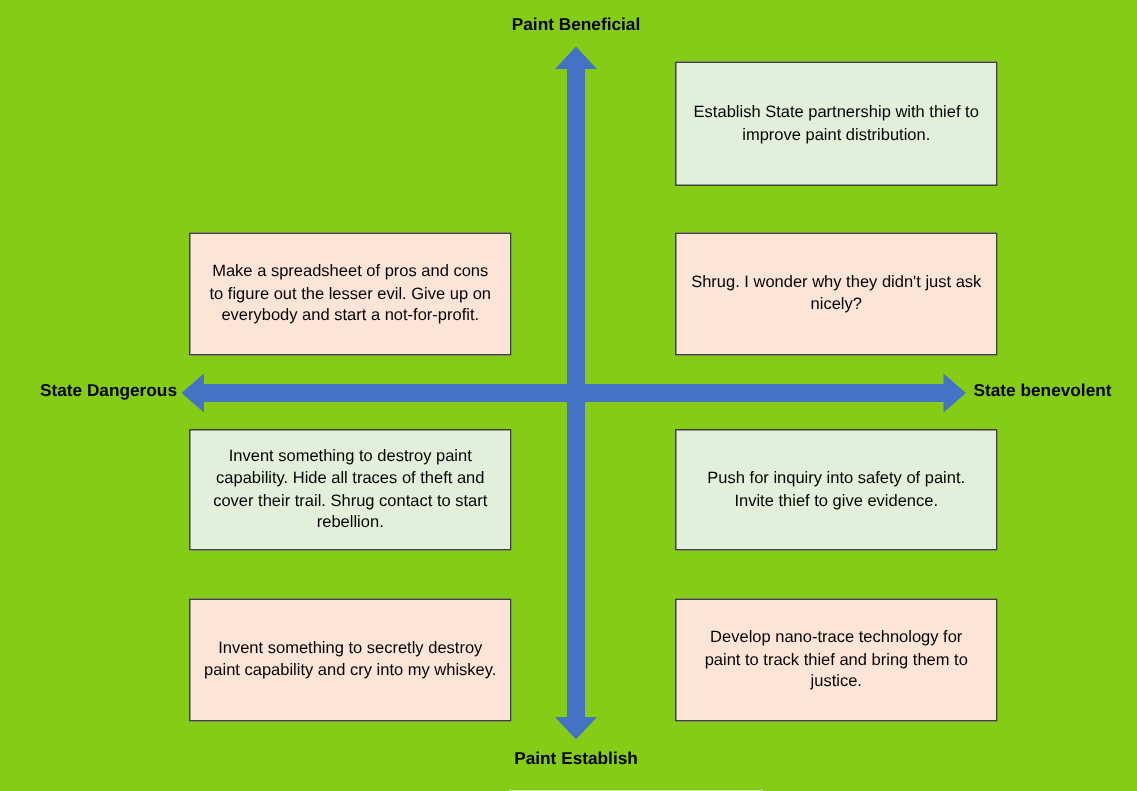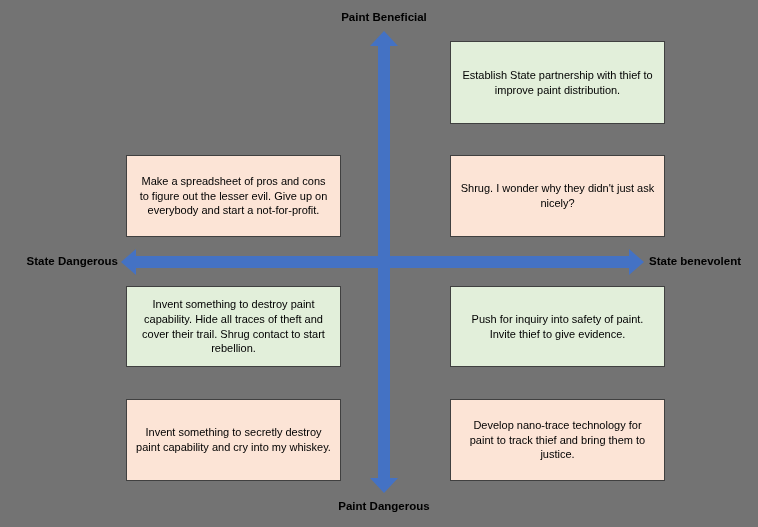"Paint Beneficial" .canvas { background: #737373 -> #84cc16 }
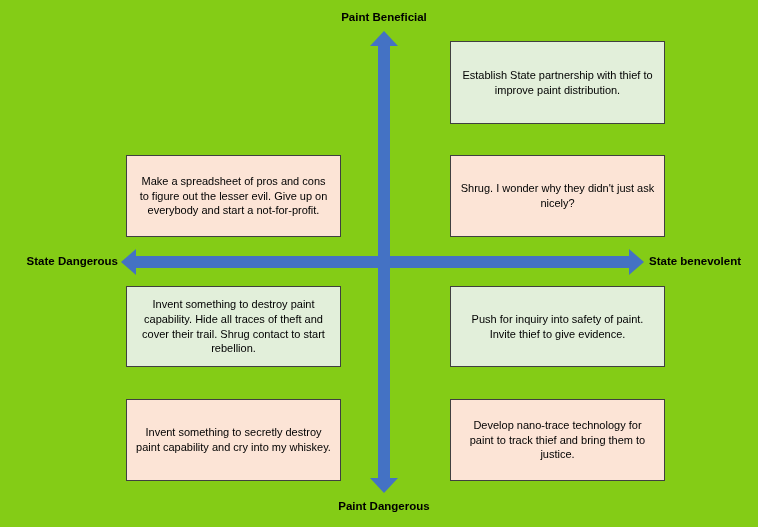"Paint Dangerous" div.axis-label { text: Dangerous -> Establish }
